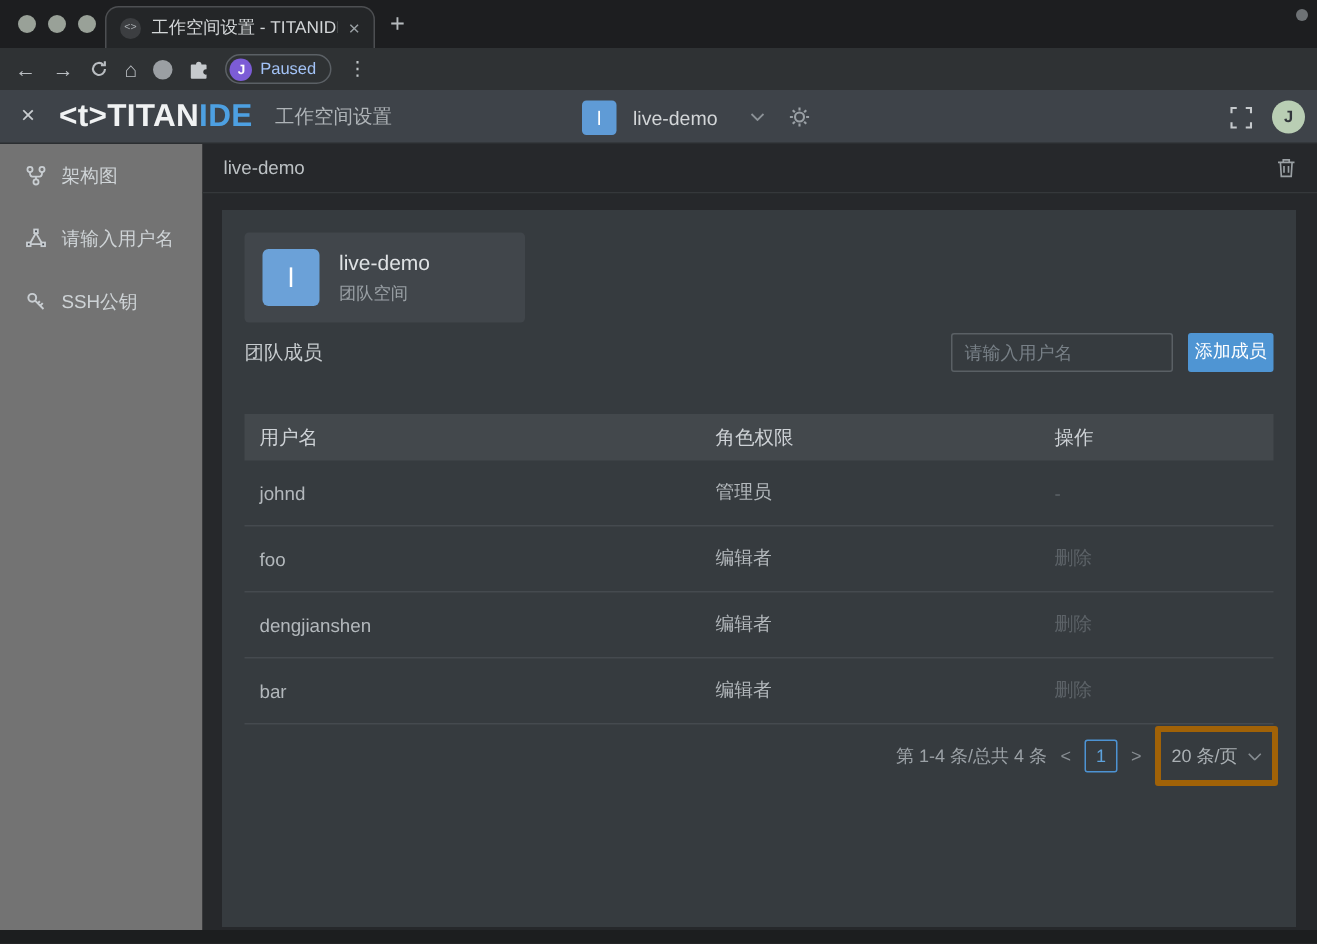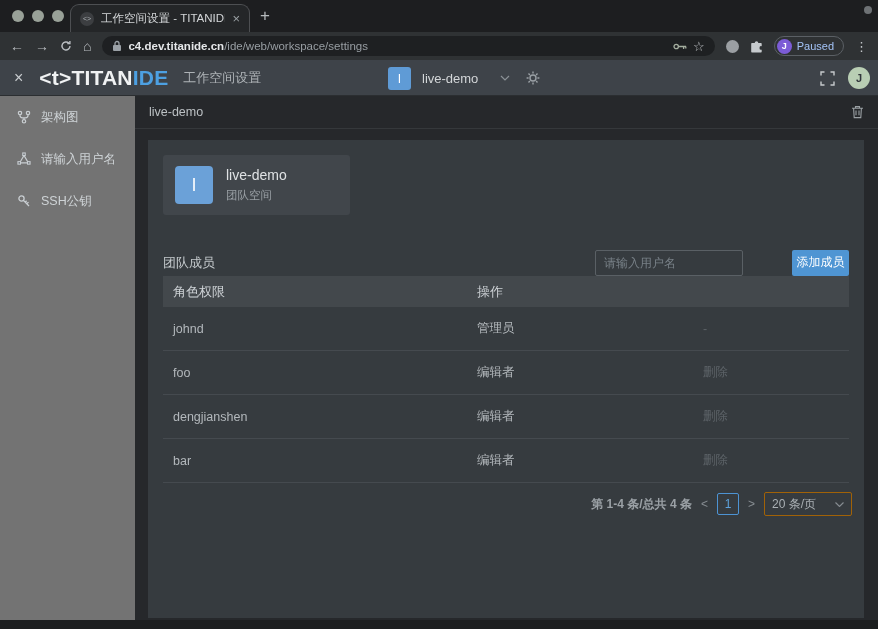"c4.dev.titanide.cn/ide/web/workspace/set" div { html: <div> <span> <svg> <rect></rect> <path></path> </svg> </span> <span><b>c4.dev.titanide.cn</b><span>/ide/web/workspace/settings</span></span> <span></span> <span> <svg> <circle></circle> <path></path> </svg> </span> <span>☆</span> </div> -> none }
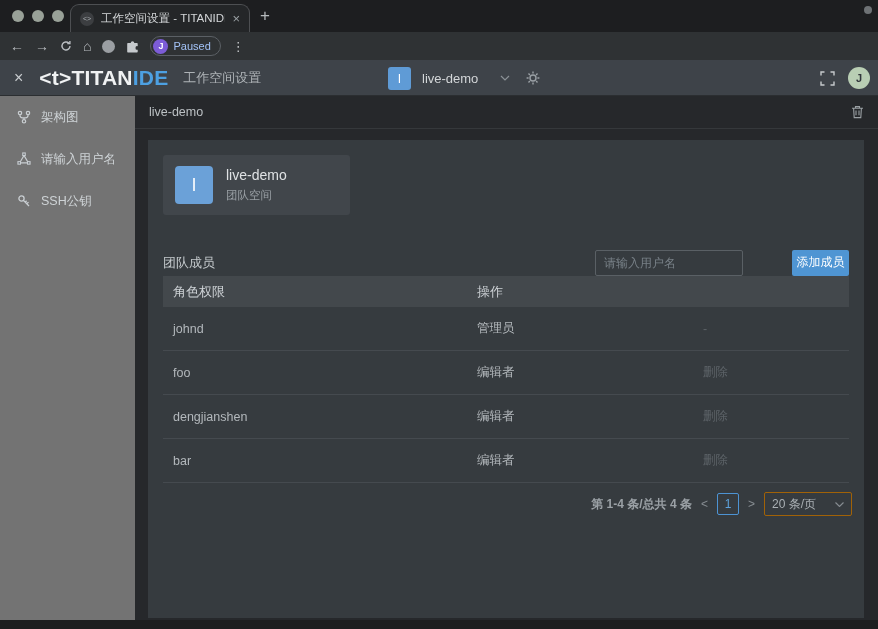"团队成员" .members-bar { gap: 39px -> none; top: 109px -> 81px }
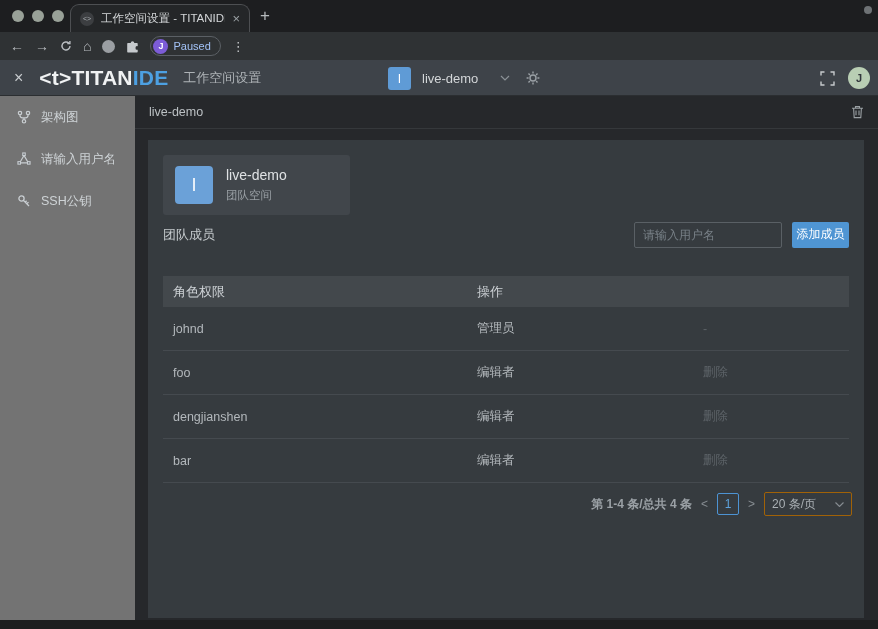"用户名" span.tcell { html: none -> <span>用户名</span> }
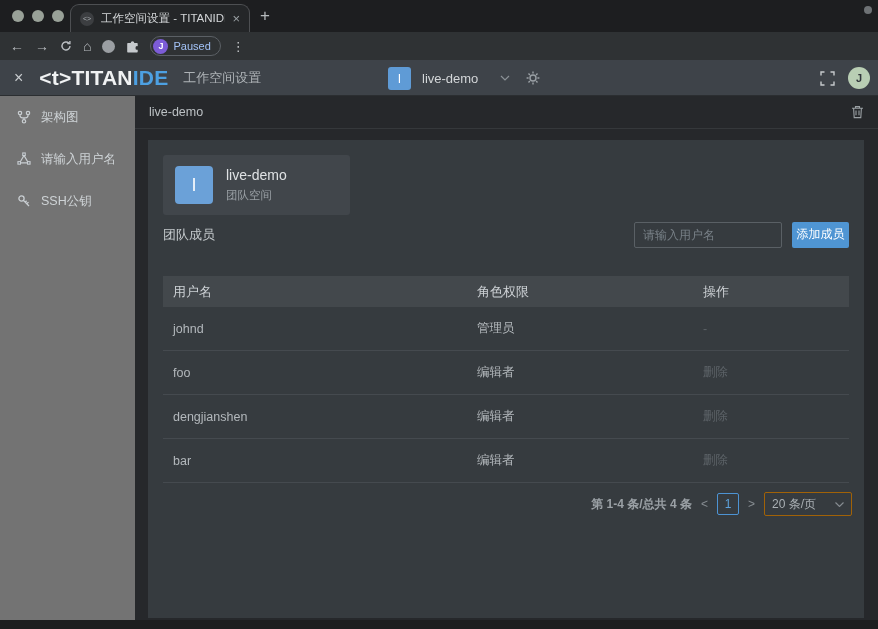"第 1-4 条/总共 4 条" .pg-summary { font-weight: bold -> none }
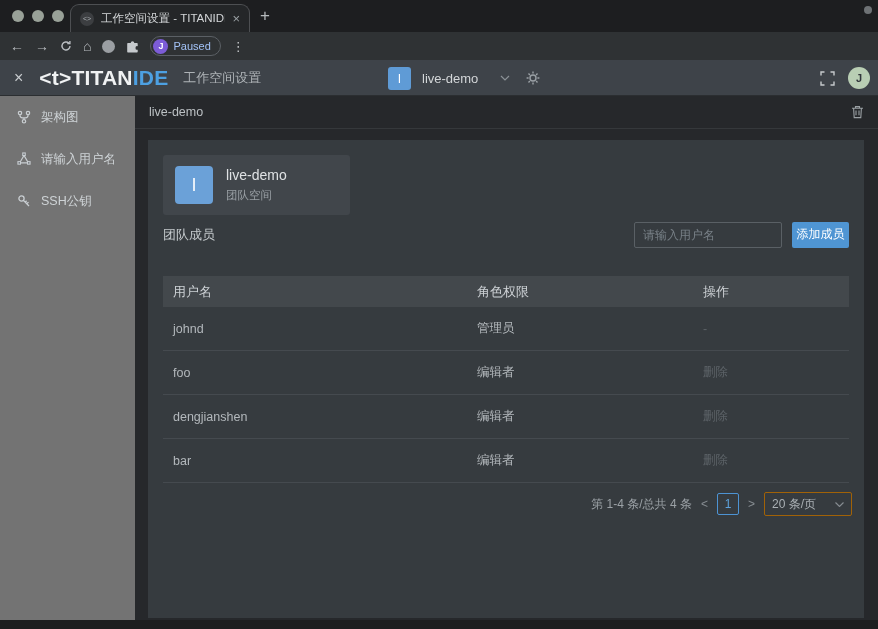"20 条/页" .pg-size { border: 1px solid #a16207 -> 4px solid #a16207; gap: 19px -> 7px; height: 24px -> 40px }
